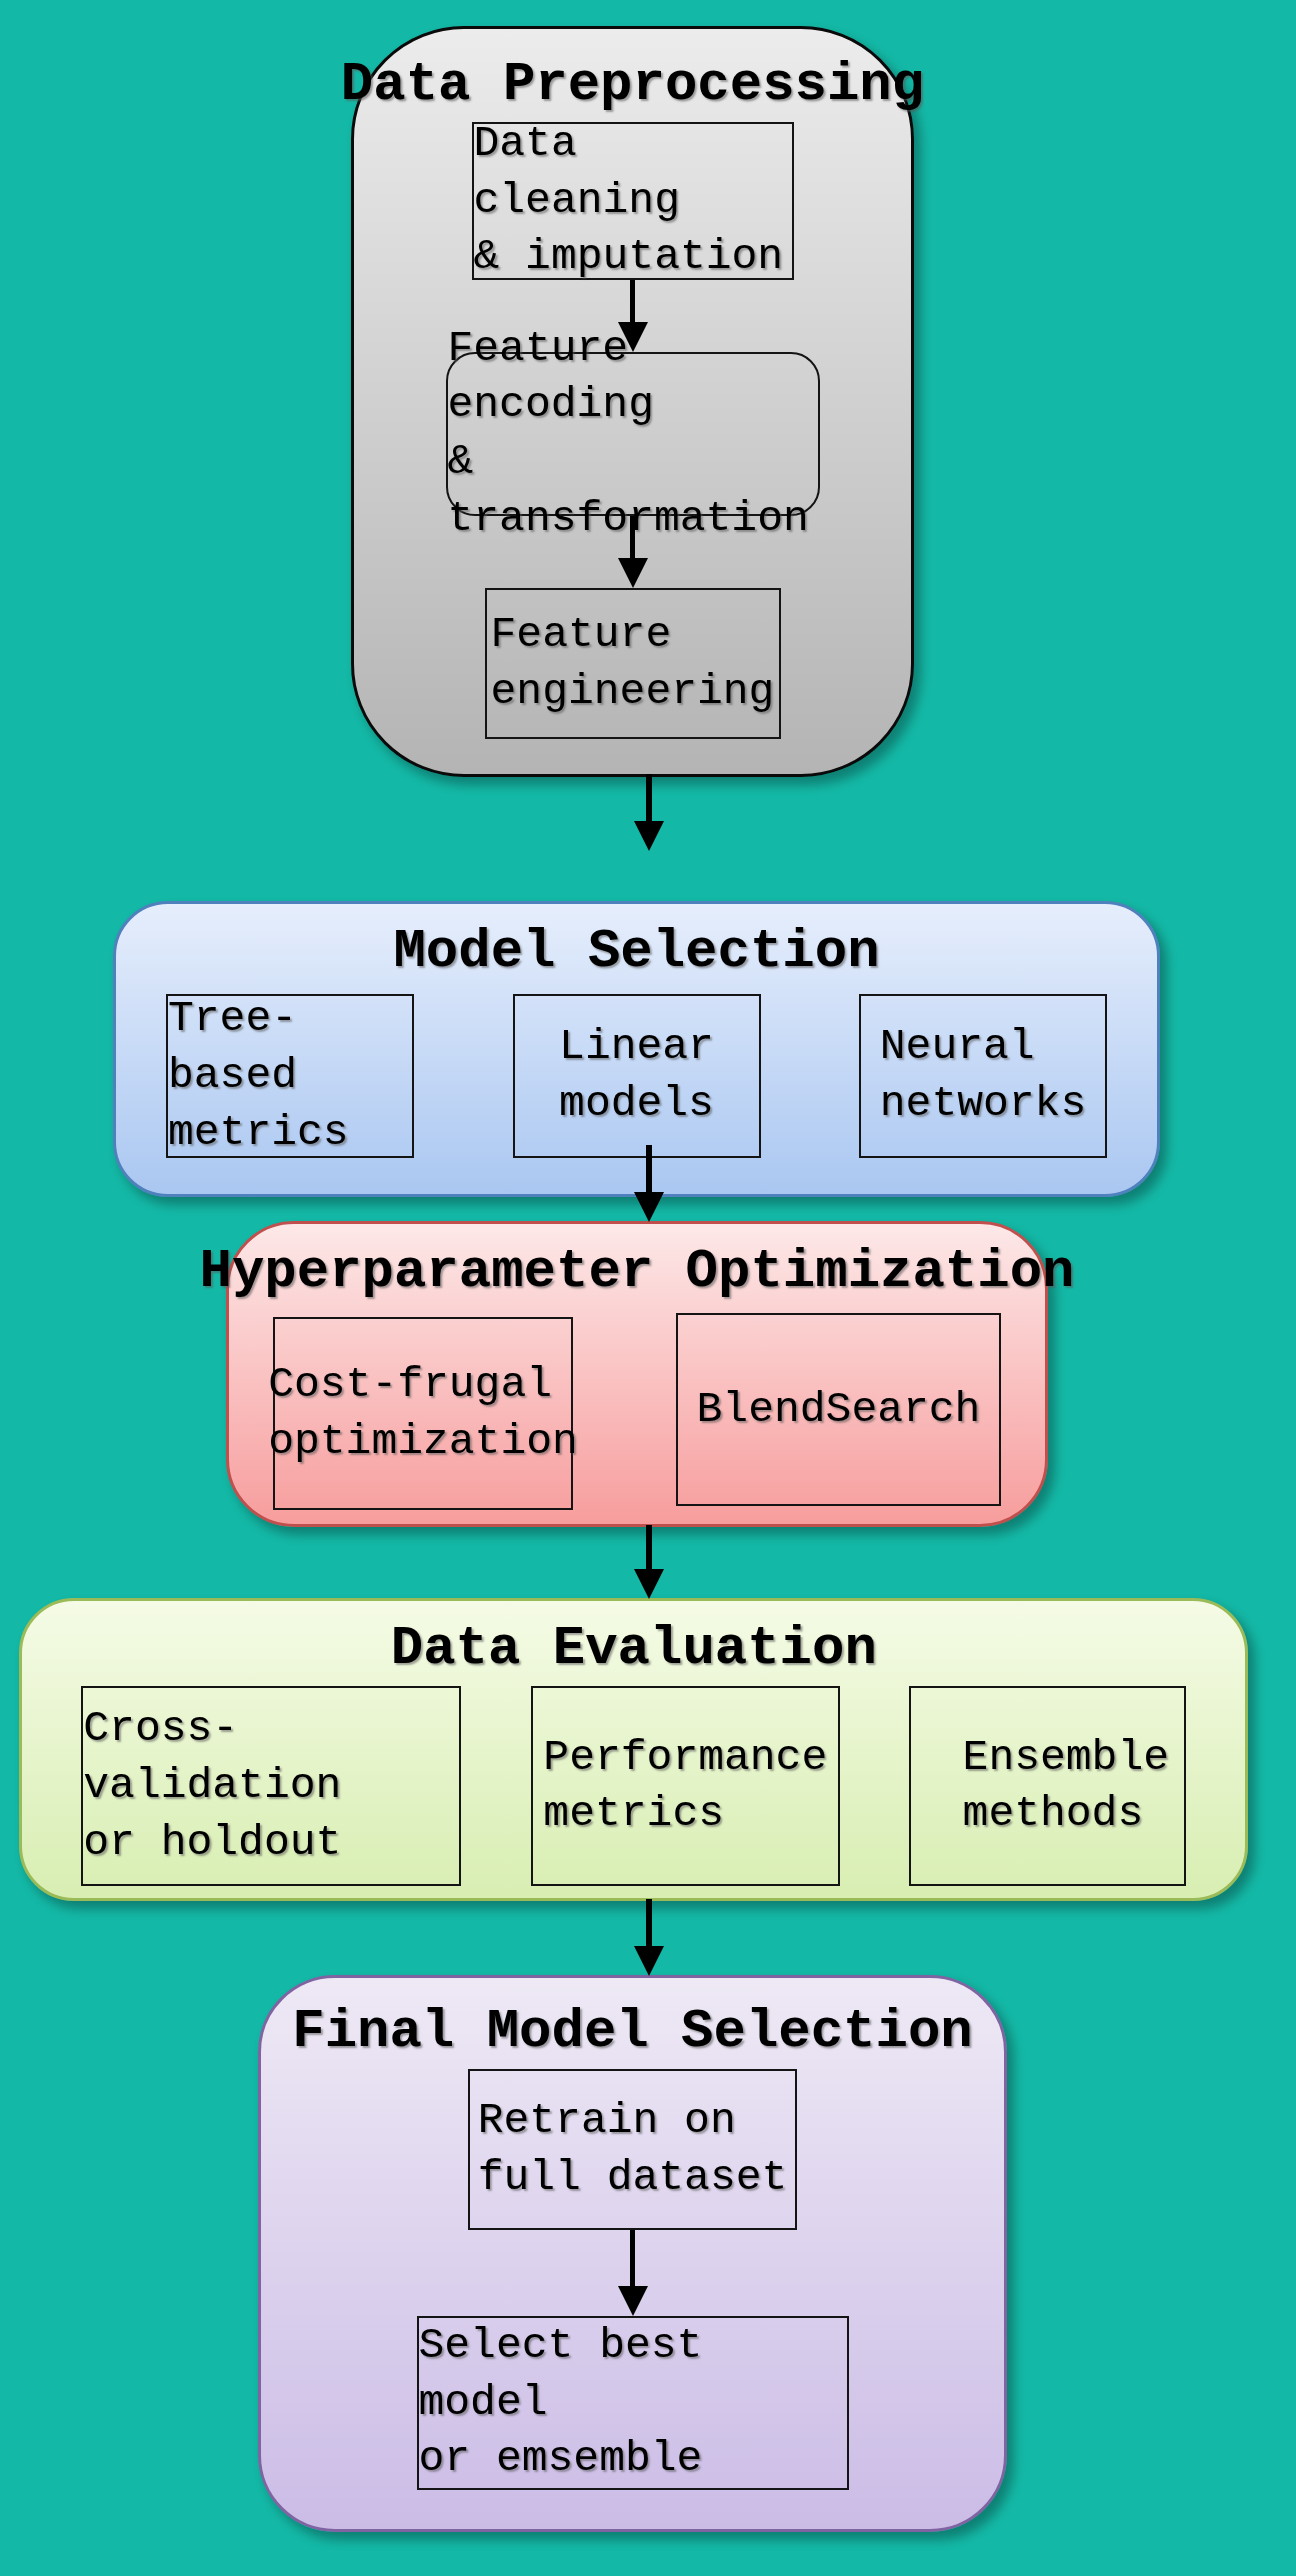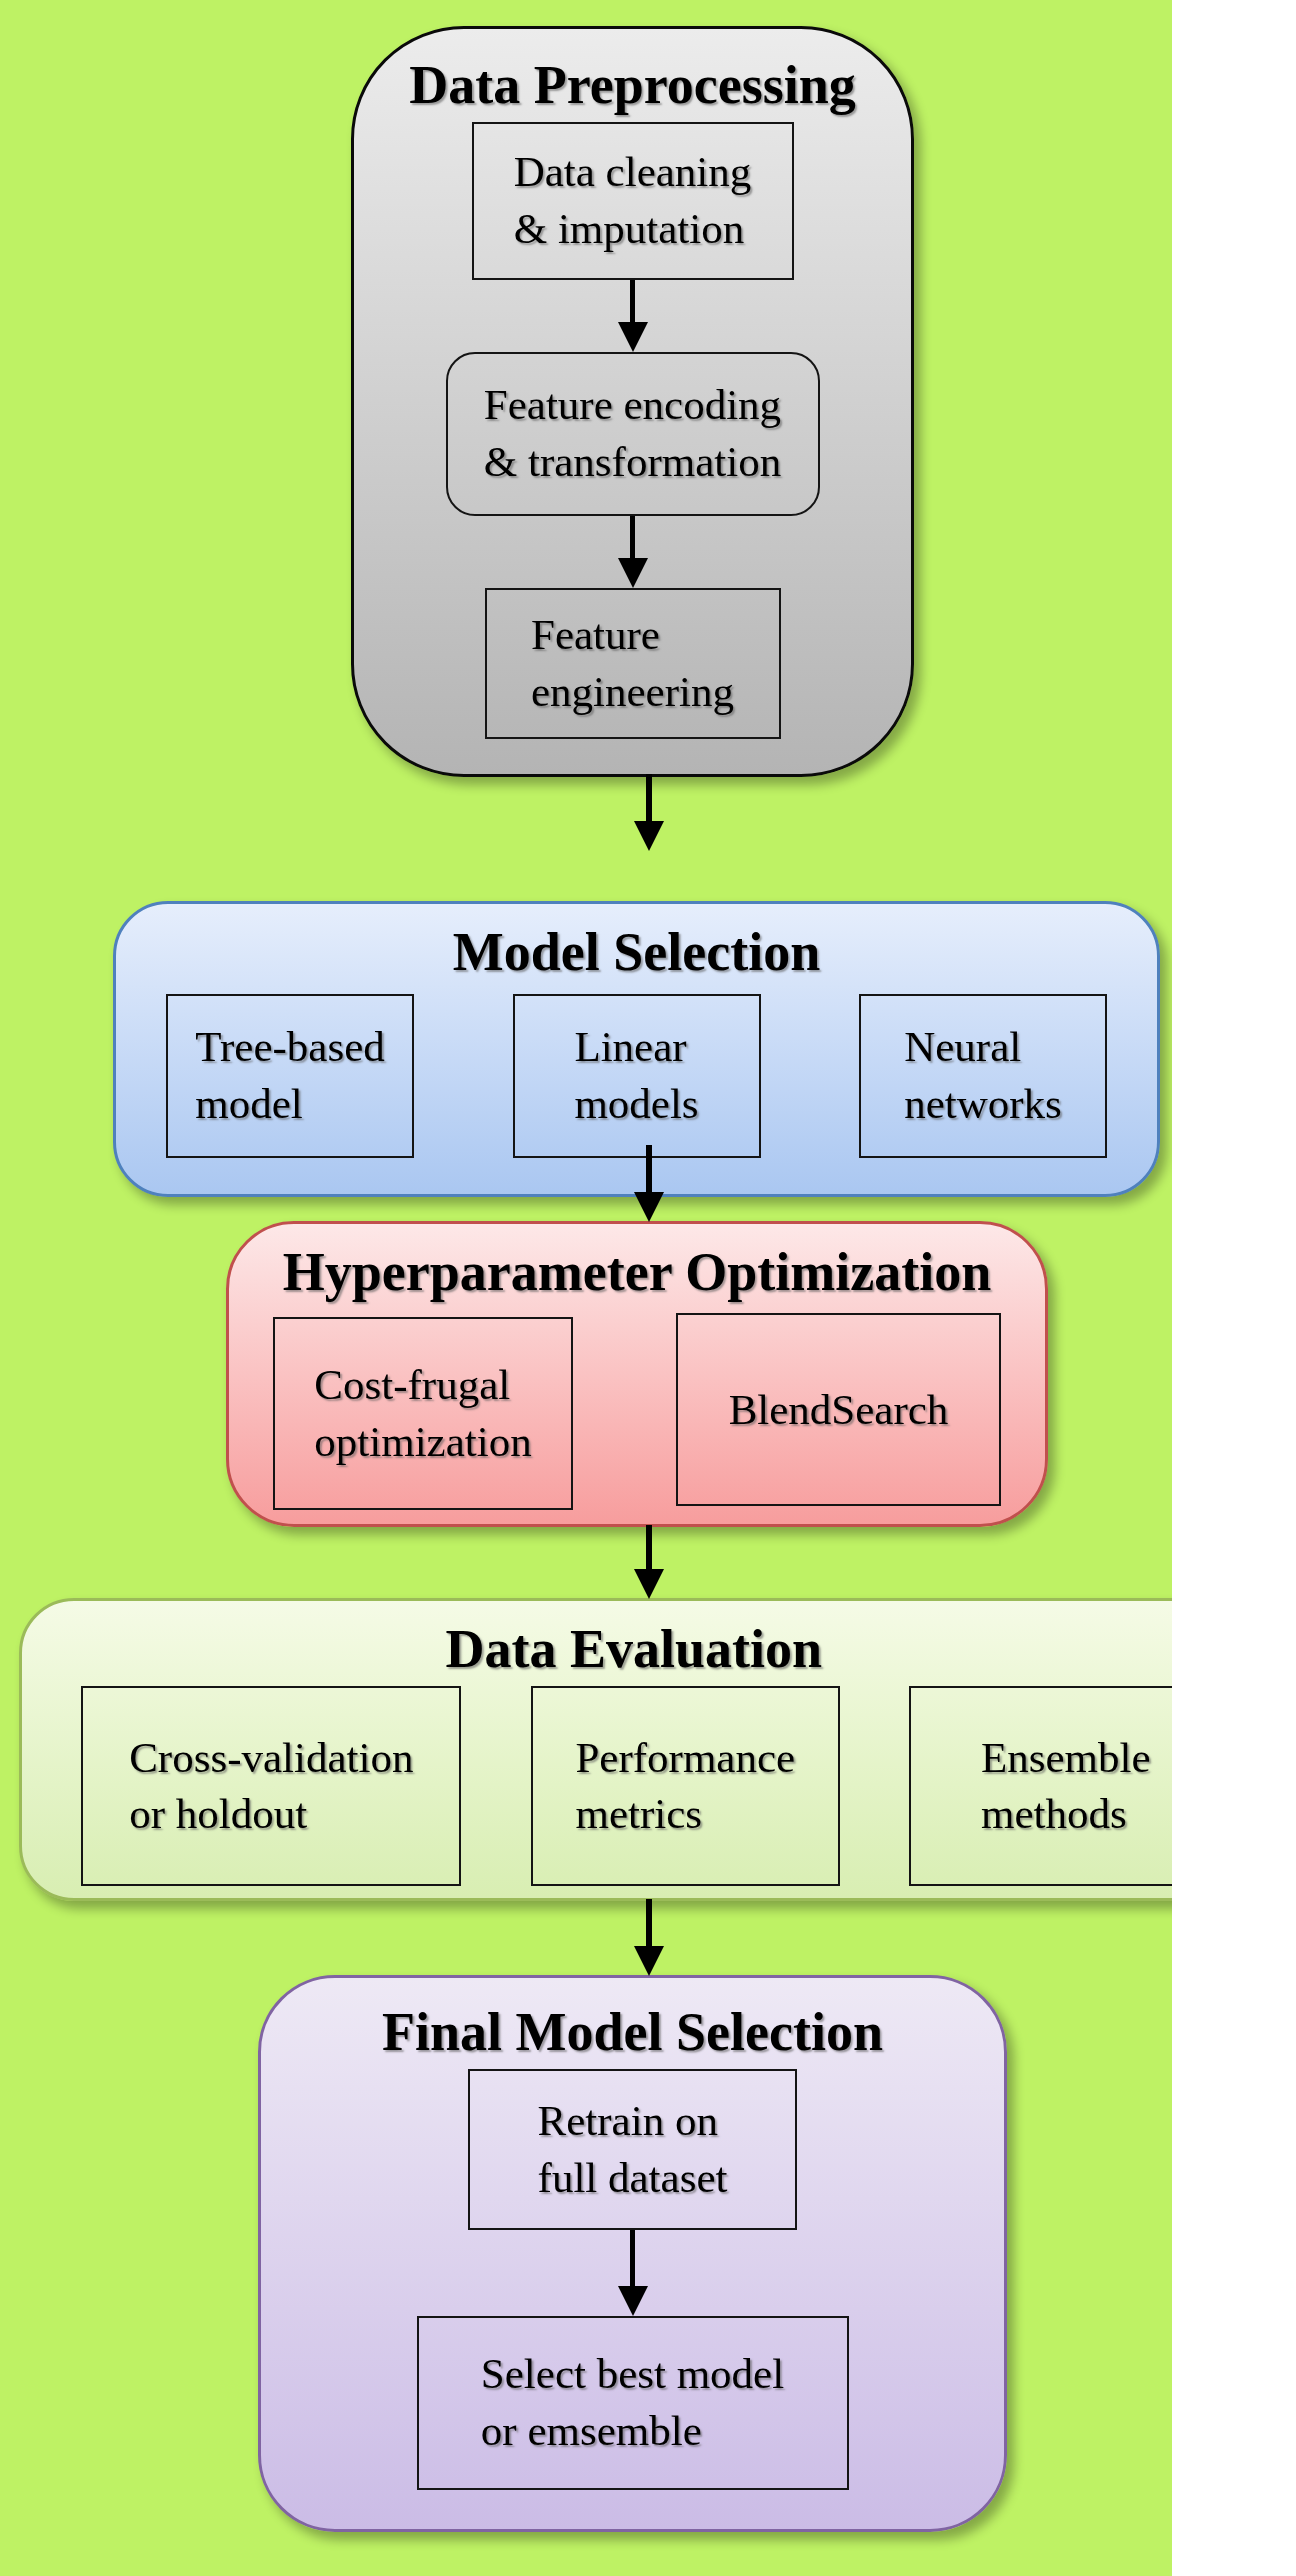"Data Preprocessing" .canvas { background: #bef264 -> #14b8a6; font-family: Liberation Serif, serif -> Liberation Mono, monospace; width: 1172px -> 1296px }
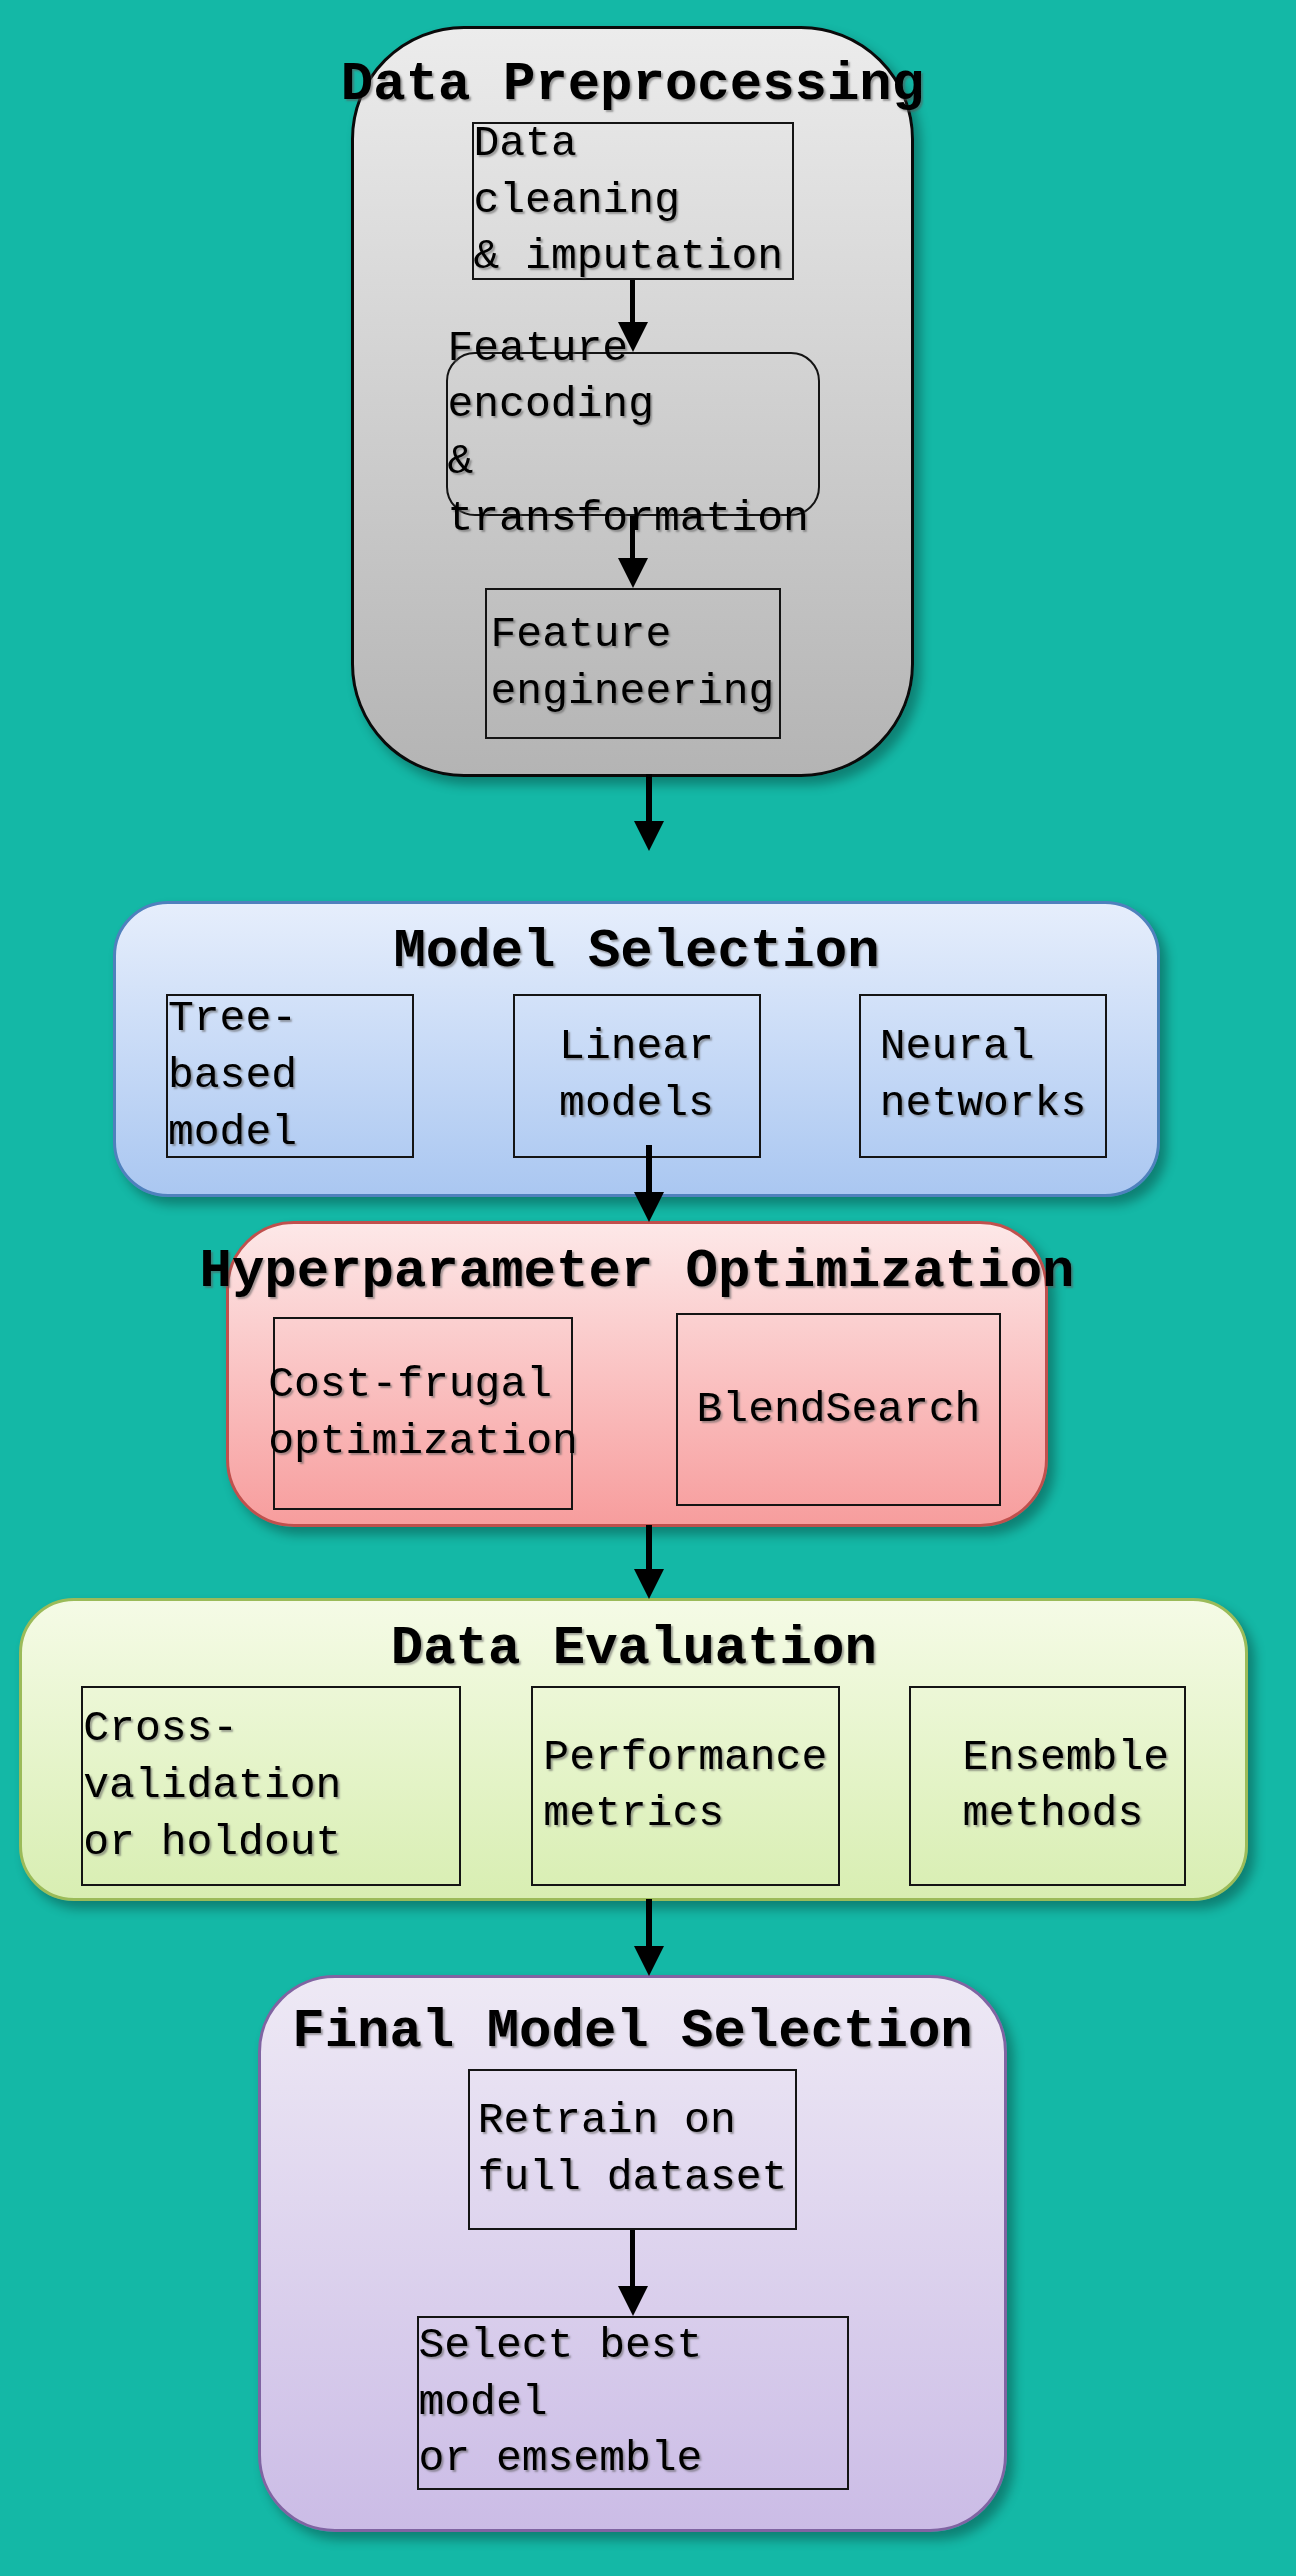"Tree-based" div.node { text: model -> metrics }
